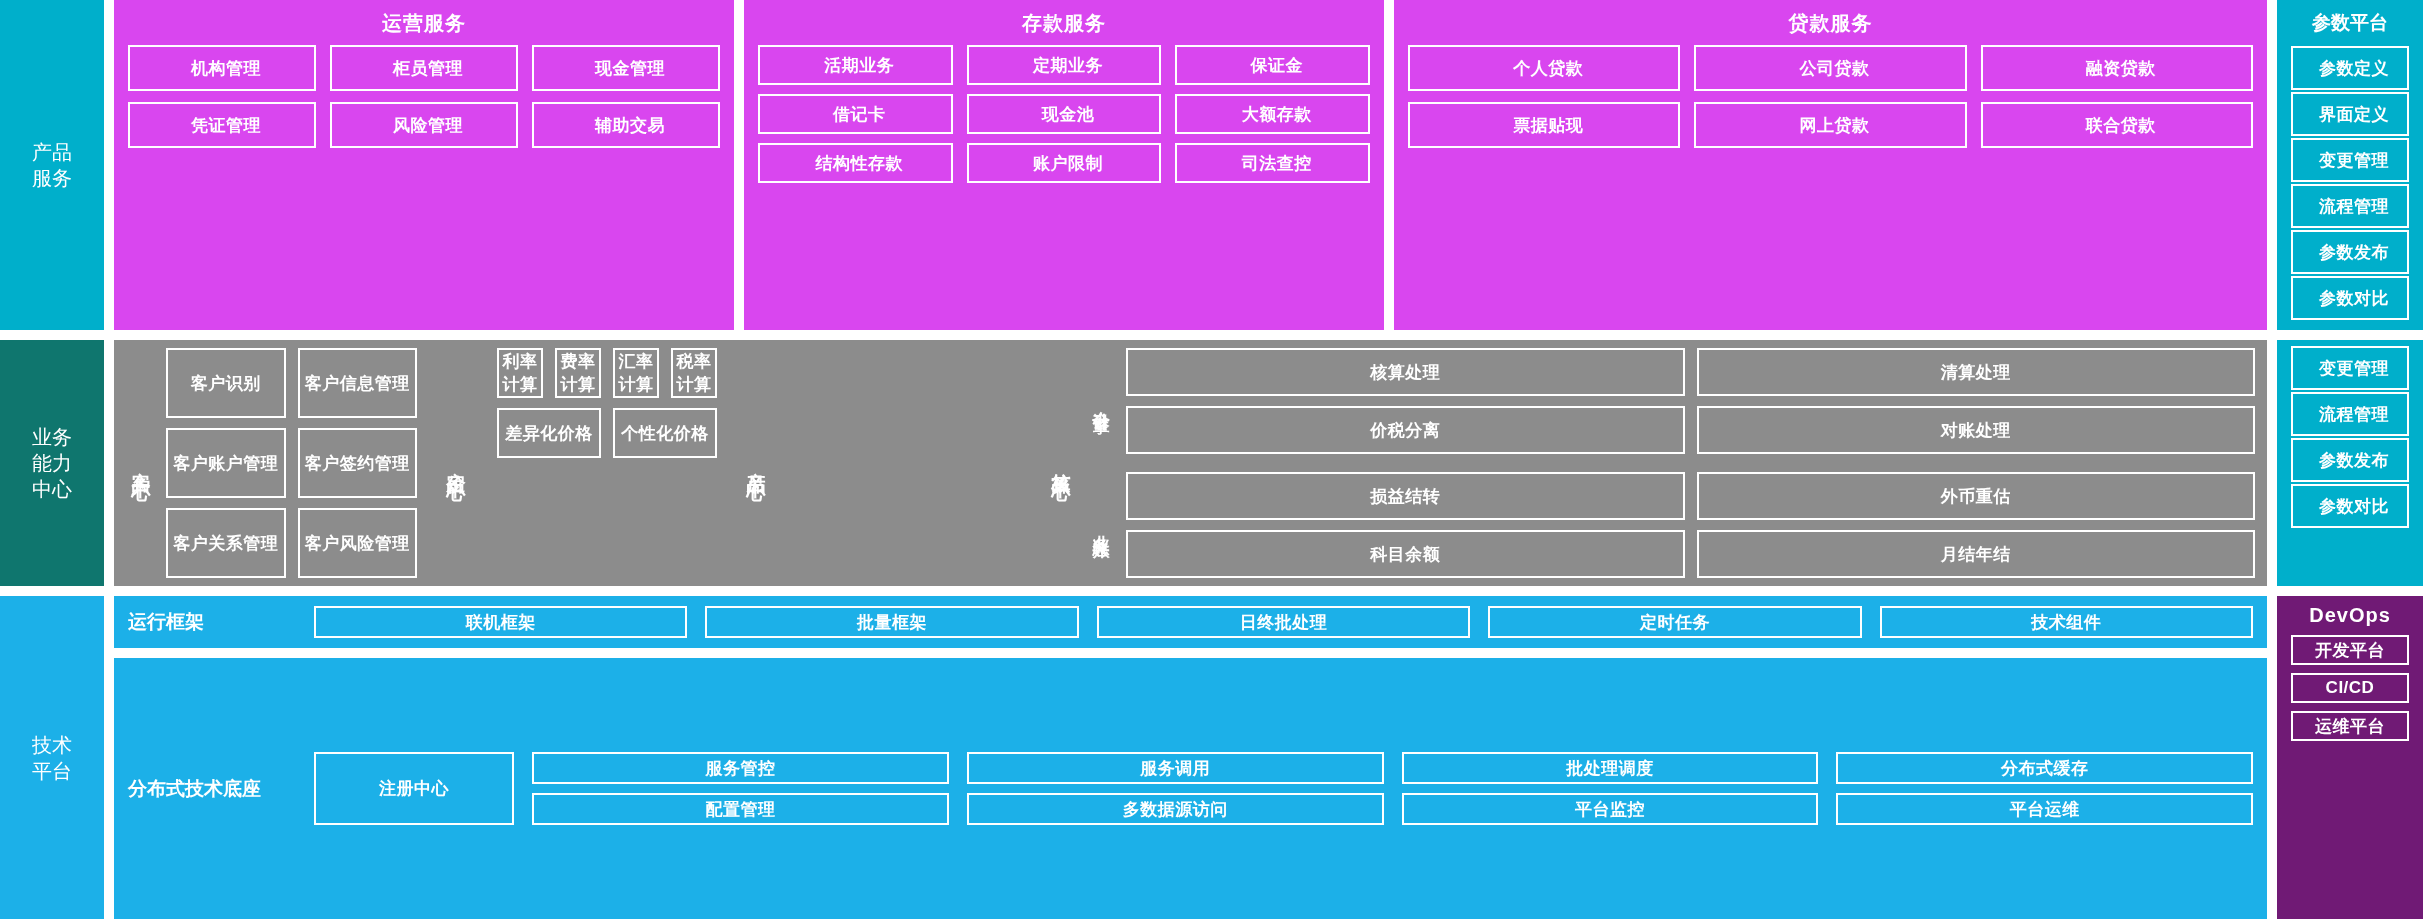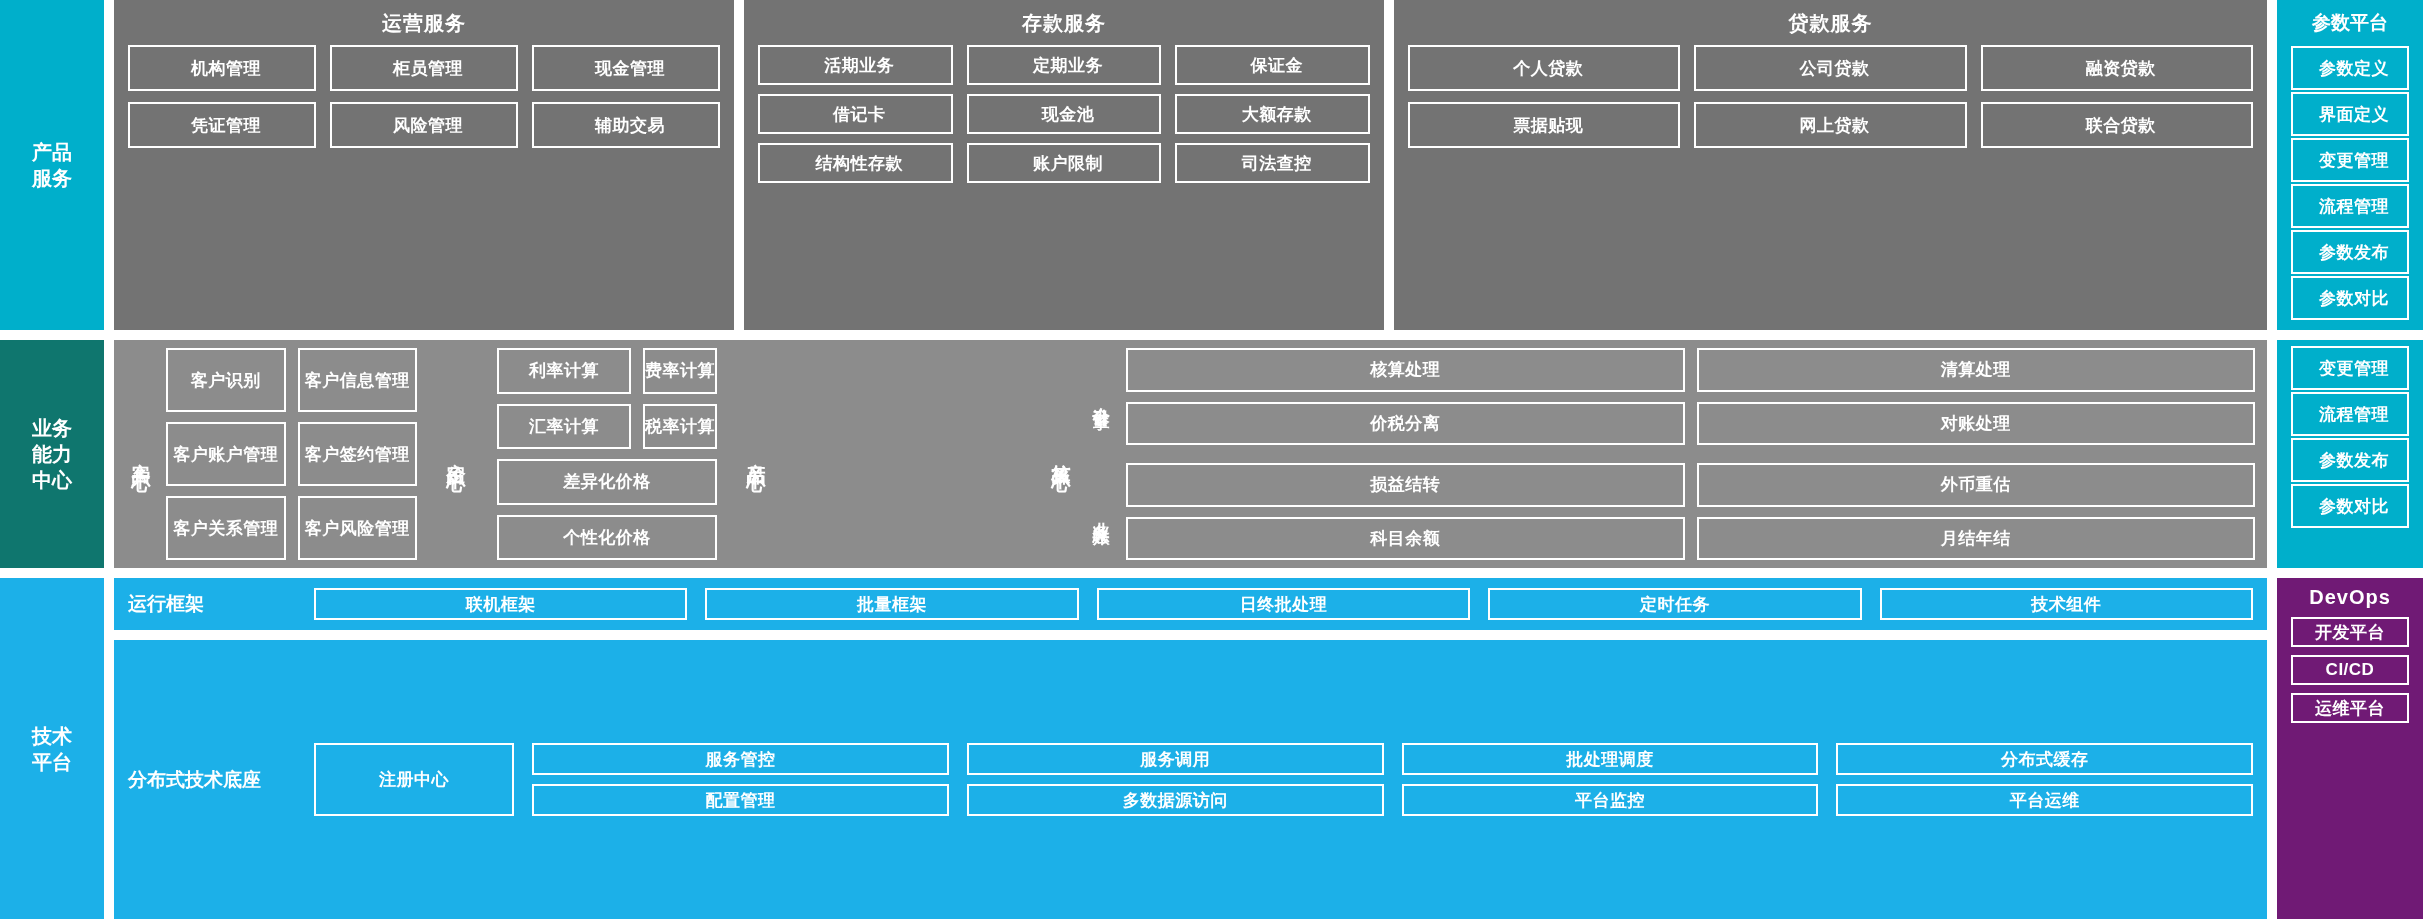"运营服务" .svcgroup { background: #737373 -> #d946ef }
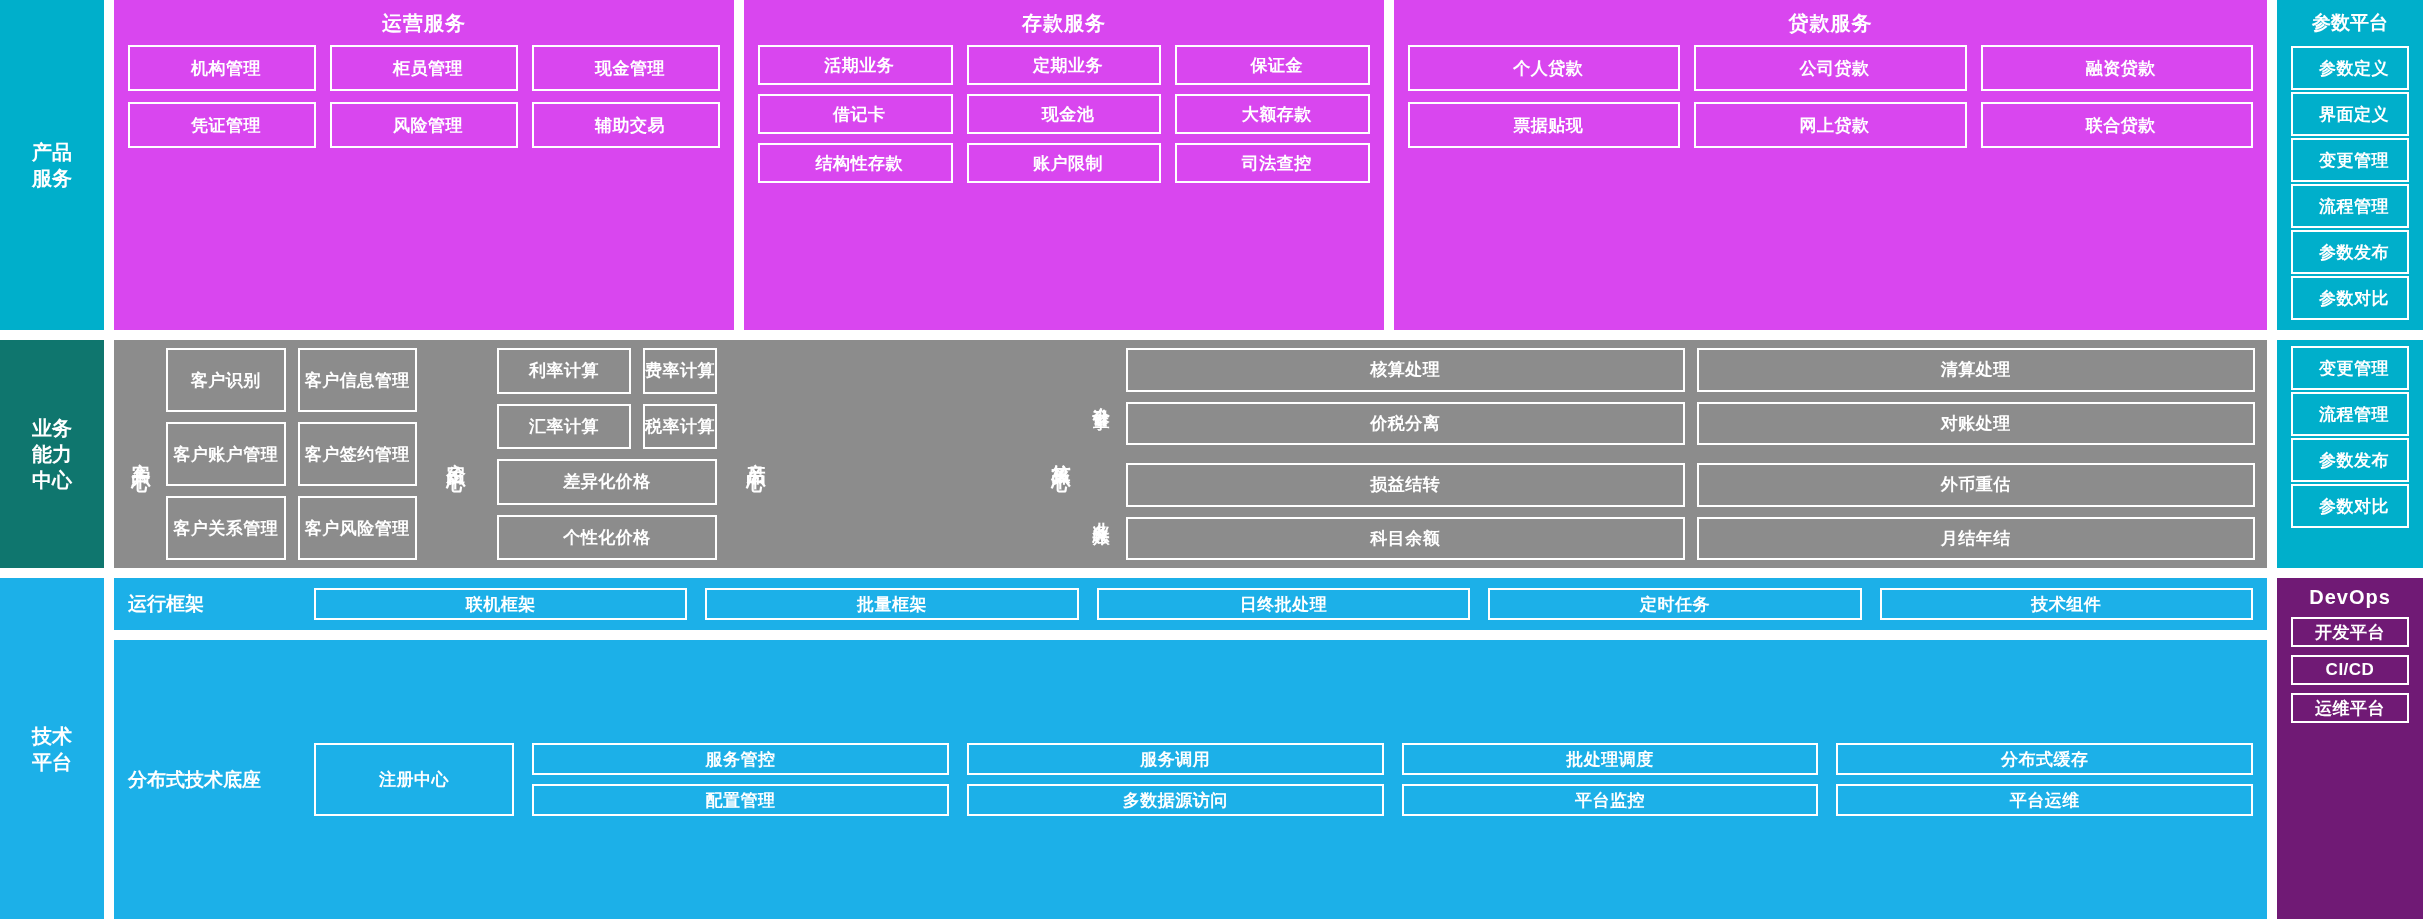"产品" .rail { font-weight: bold -> normal }
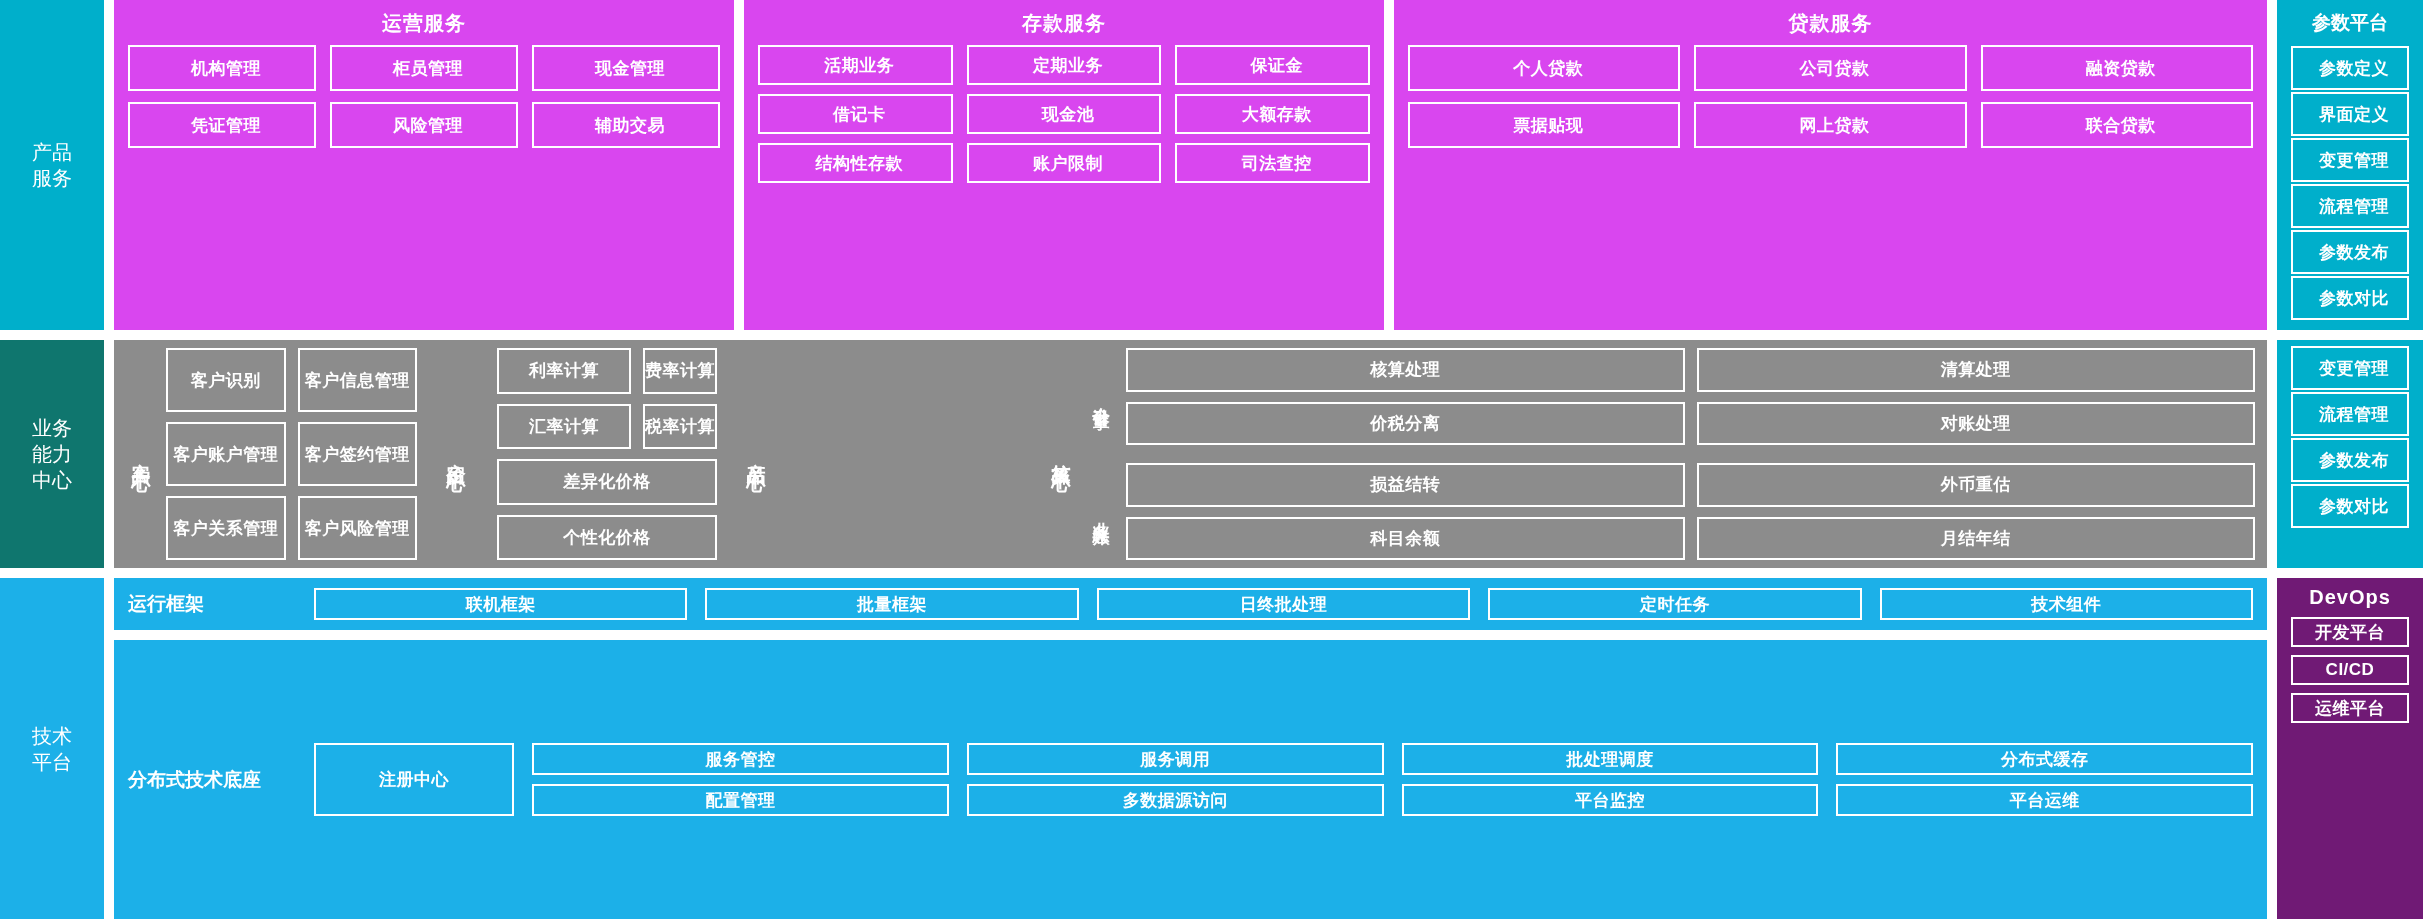"利率计算" .c-price .cboxes { grid-template-columns: 1fr -> 1fr 1fr 1fr 1fr }
